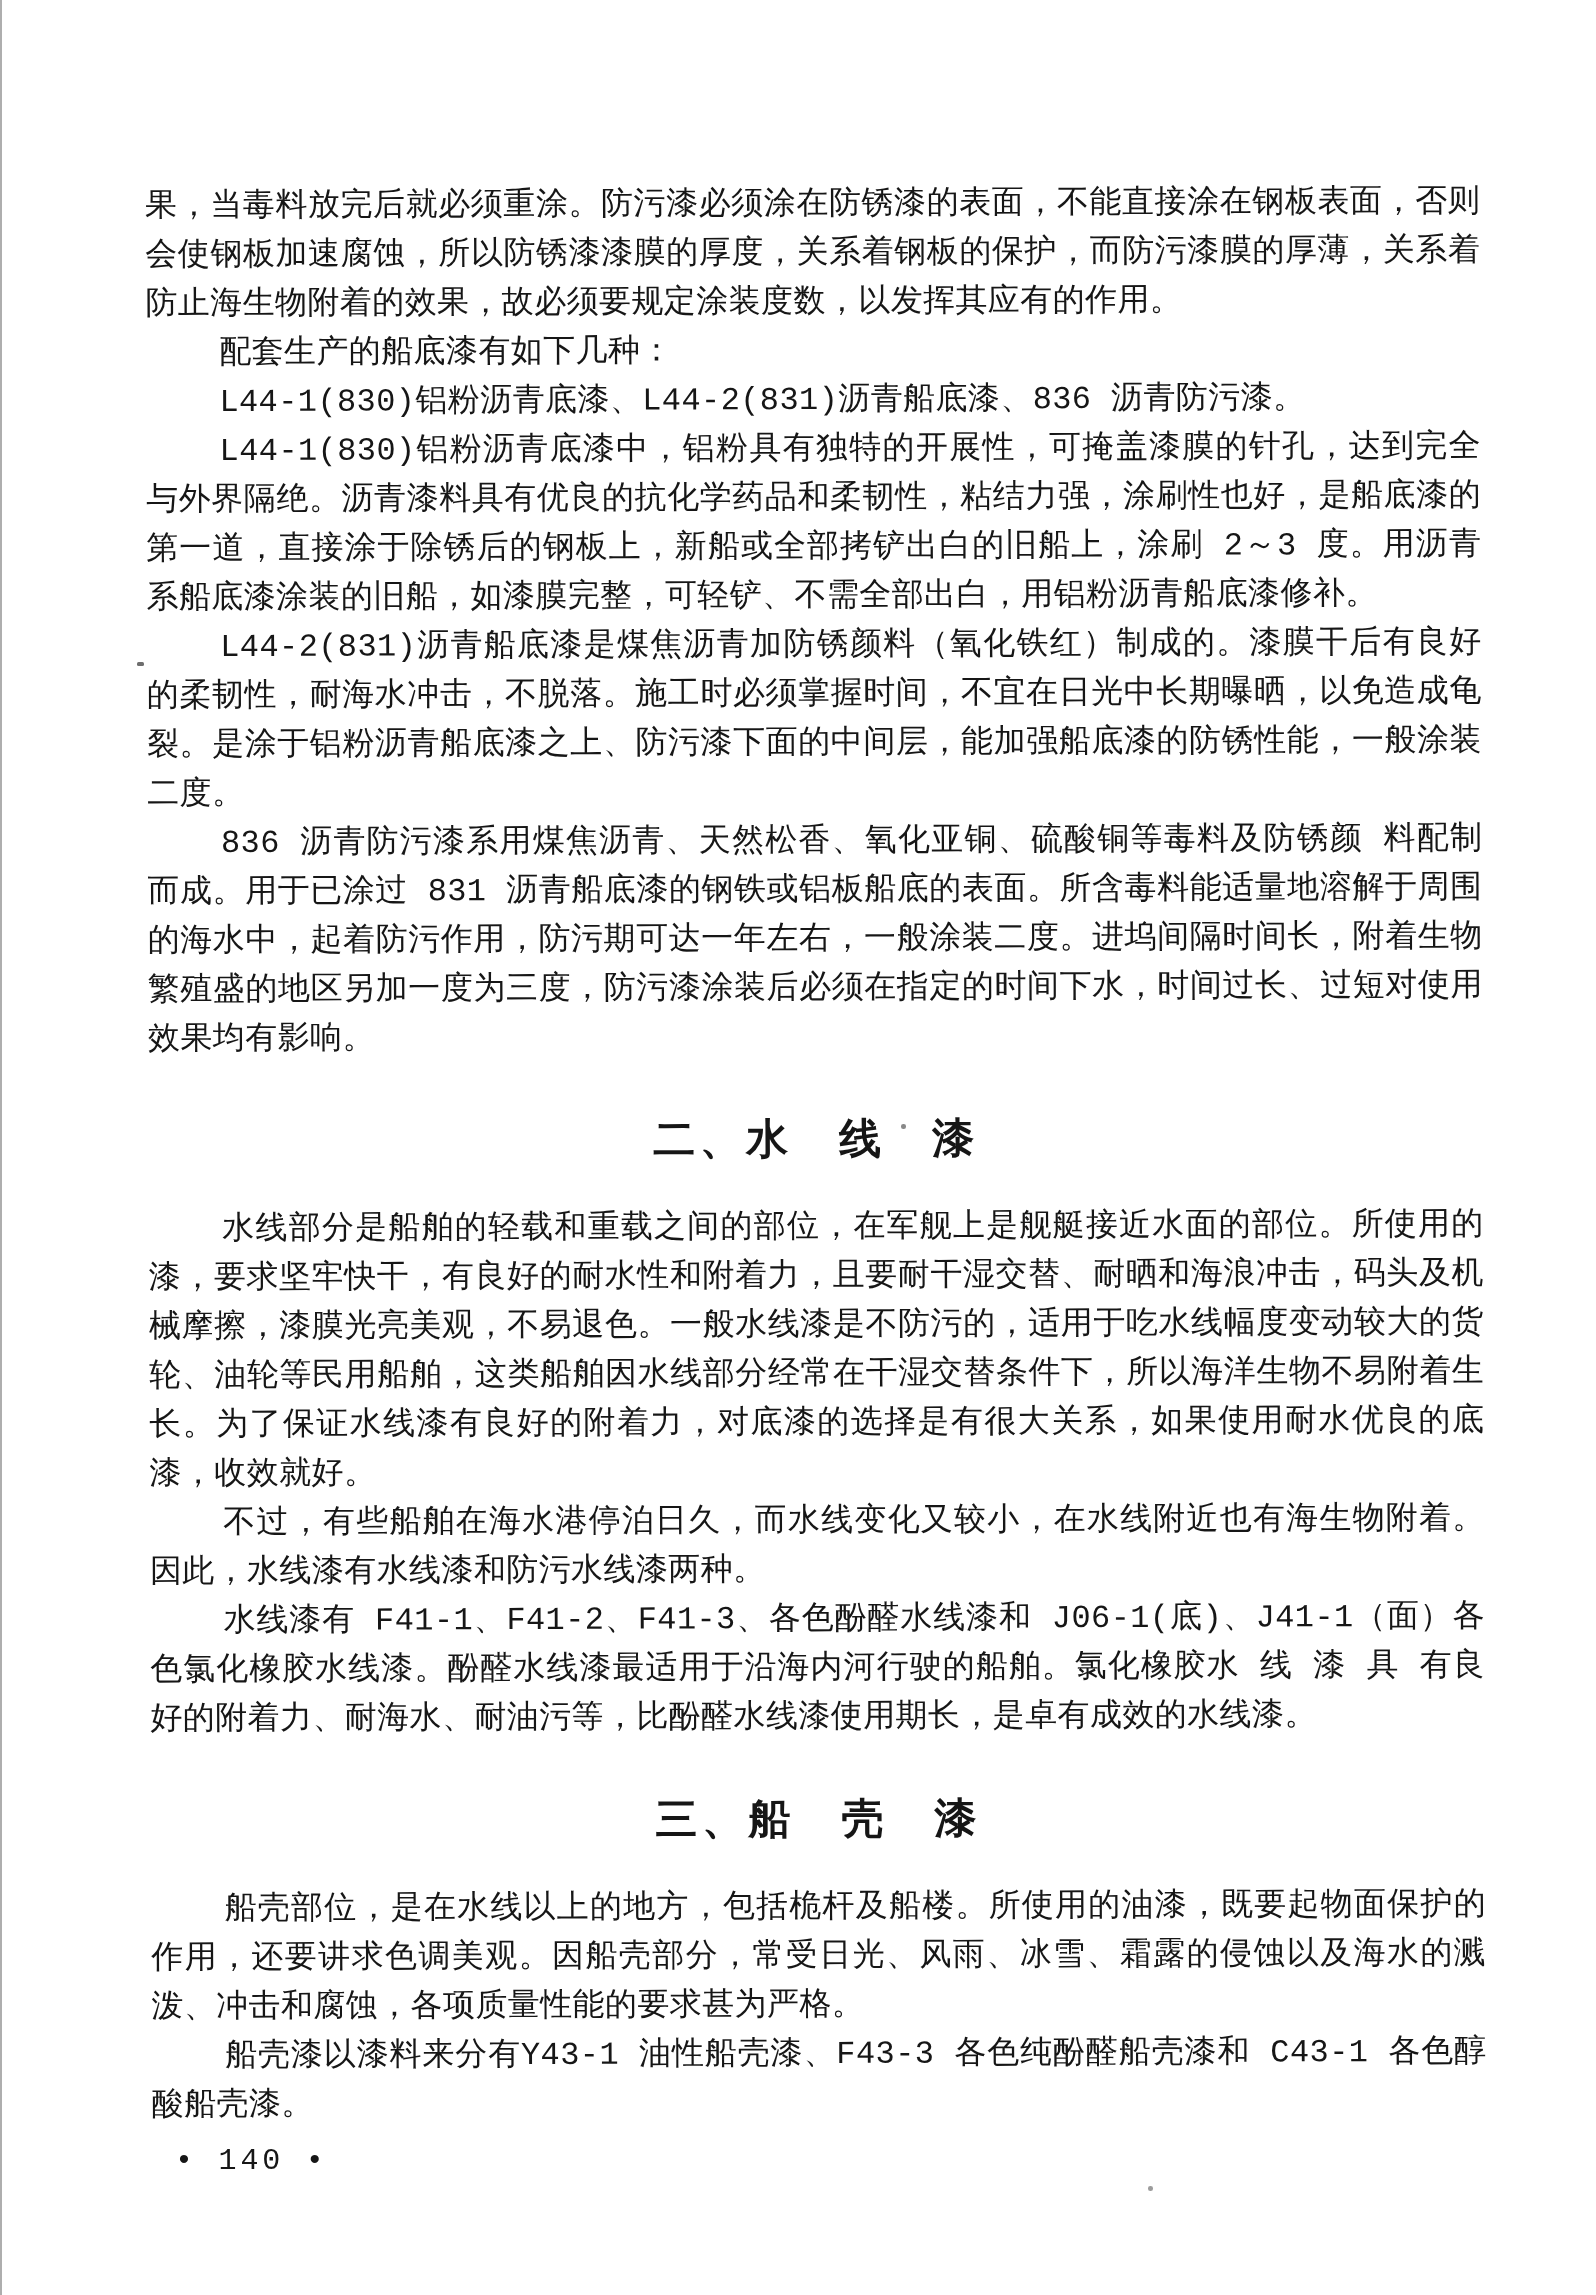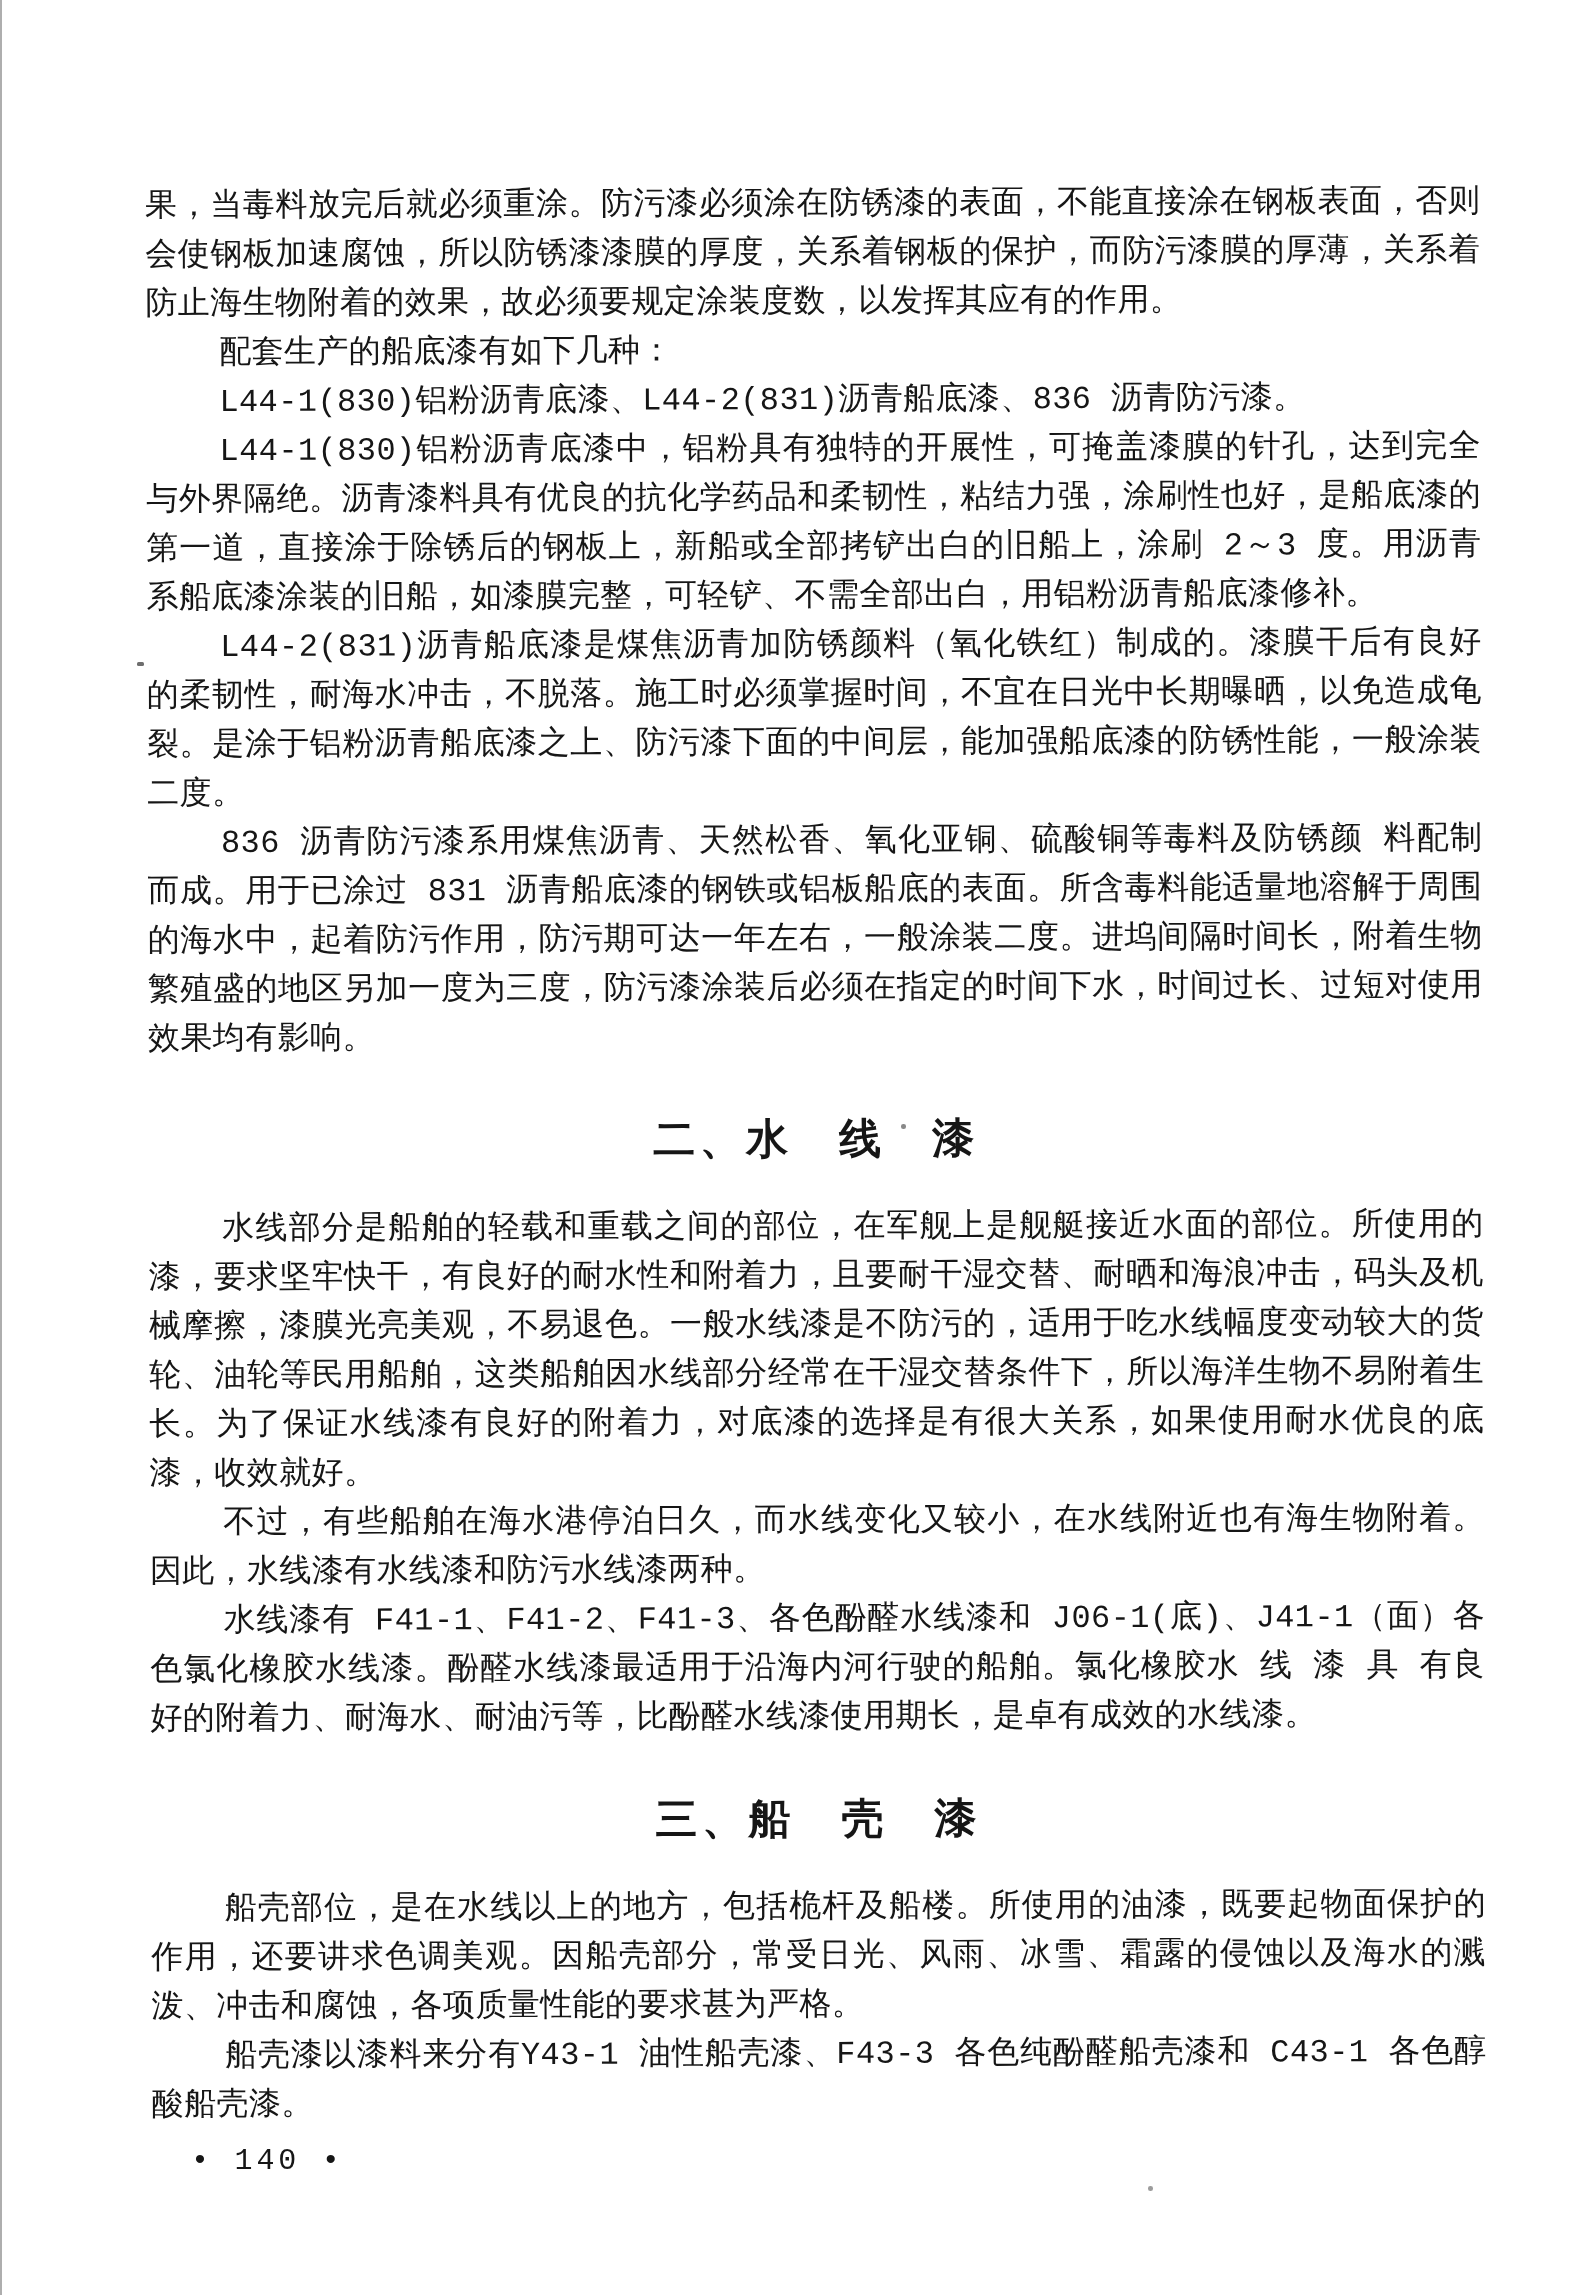"• 140 •" .footer { margin-left: 16px -> none }
